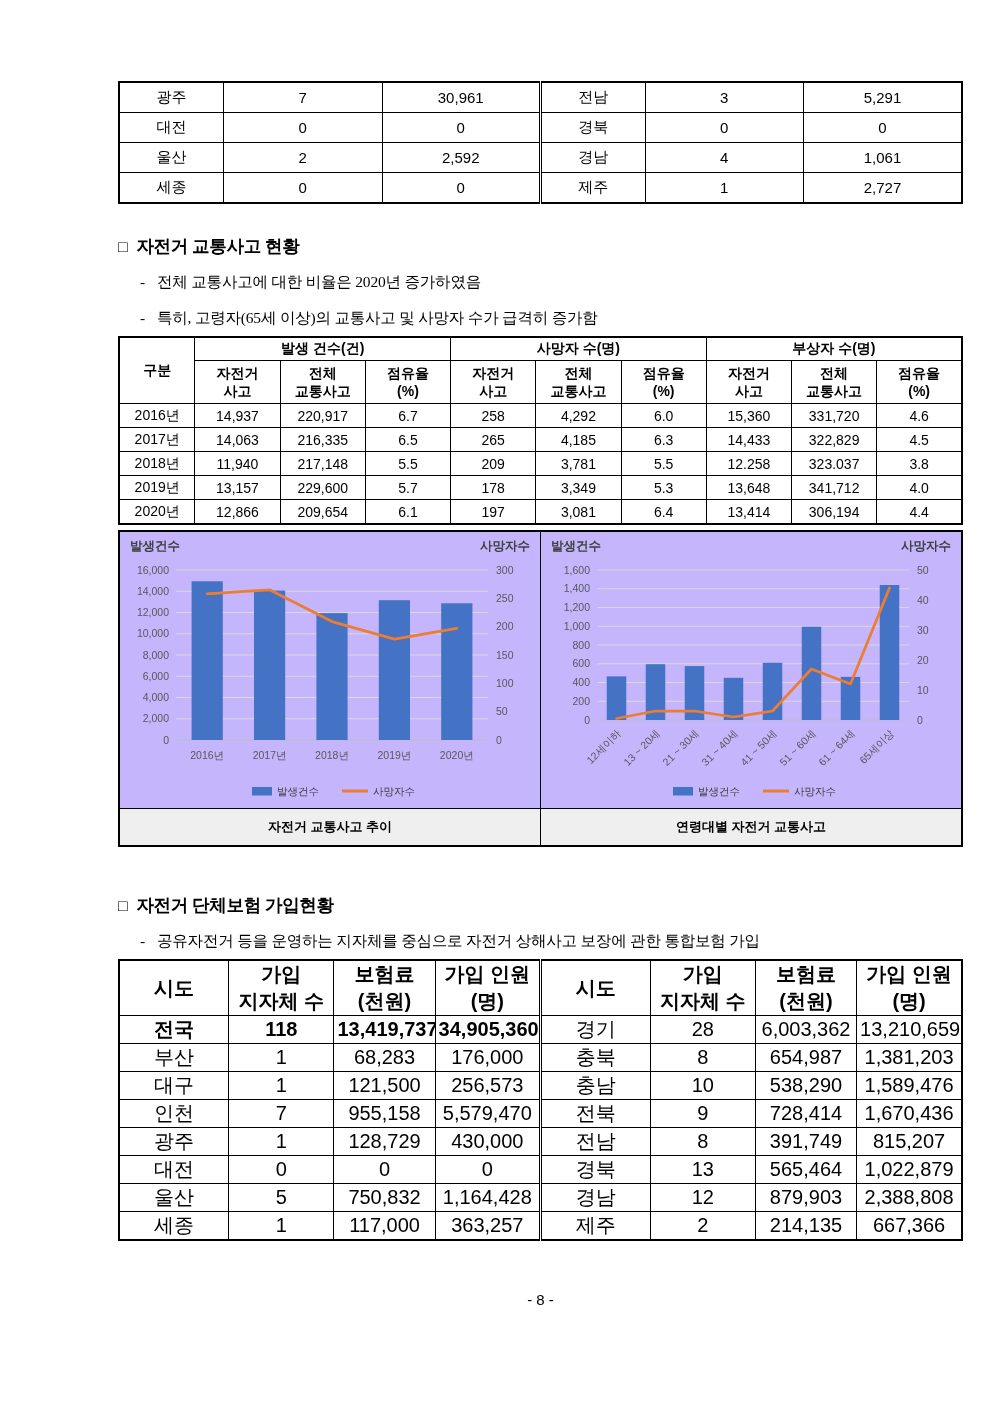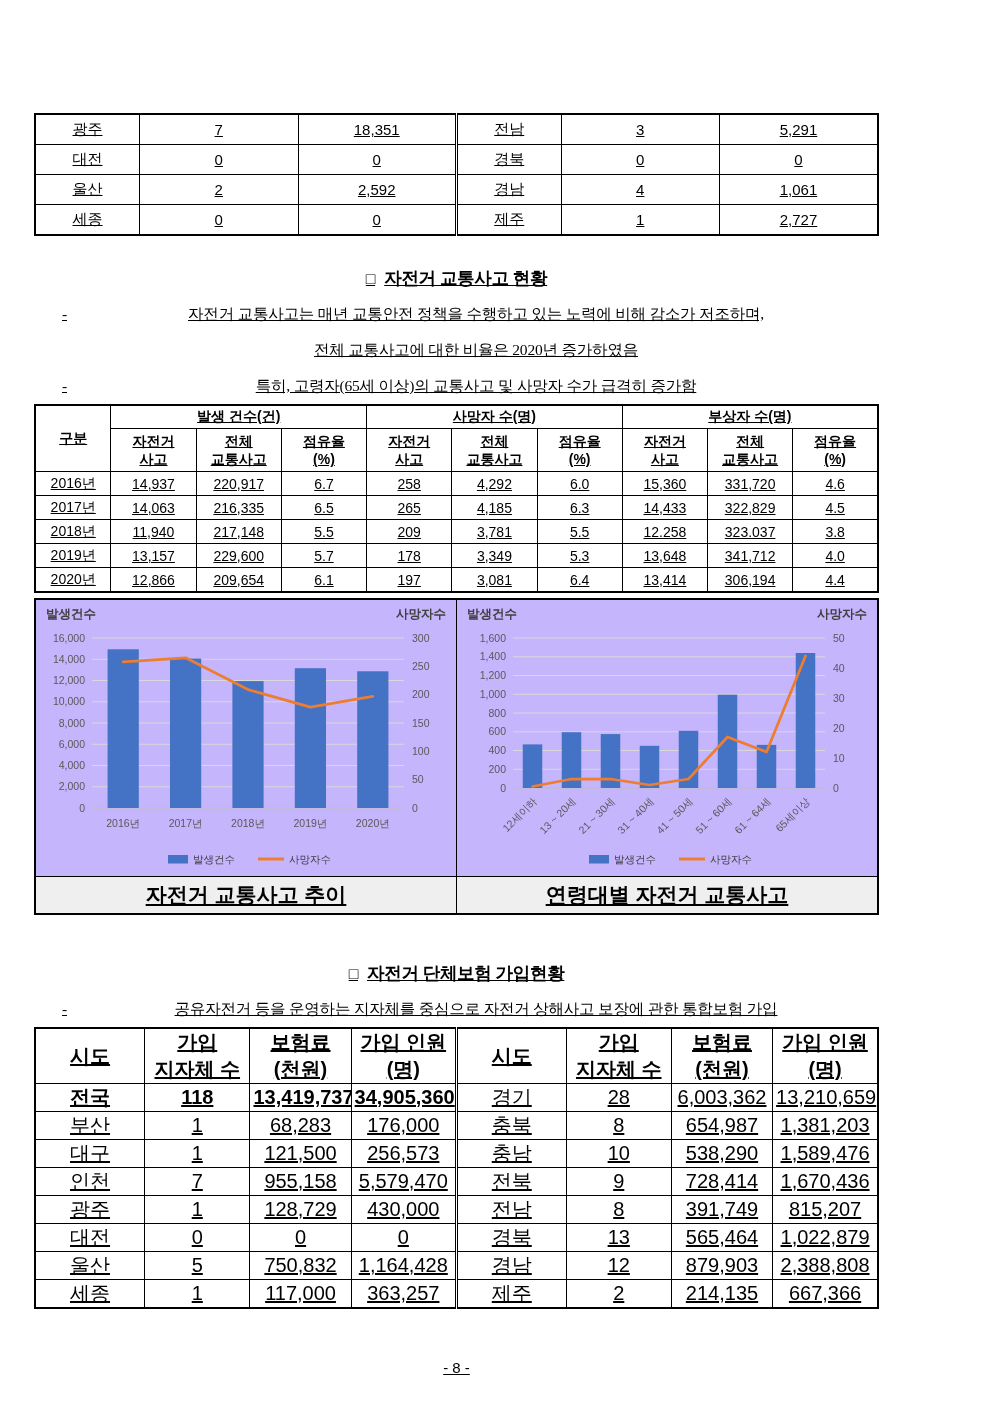"광주" .content { margin-left: 34px -> 118px; padding-top: 113px -> 81px; text-decoration: underline -> none }
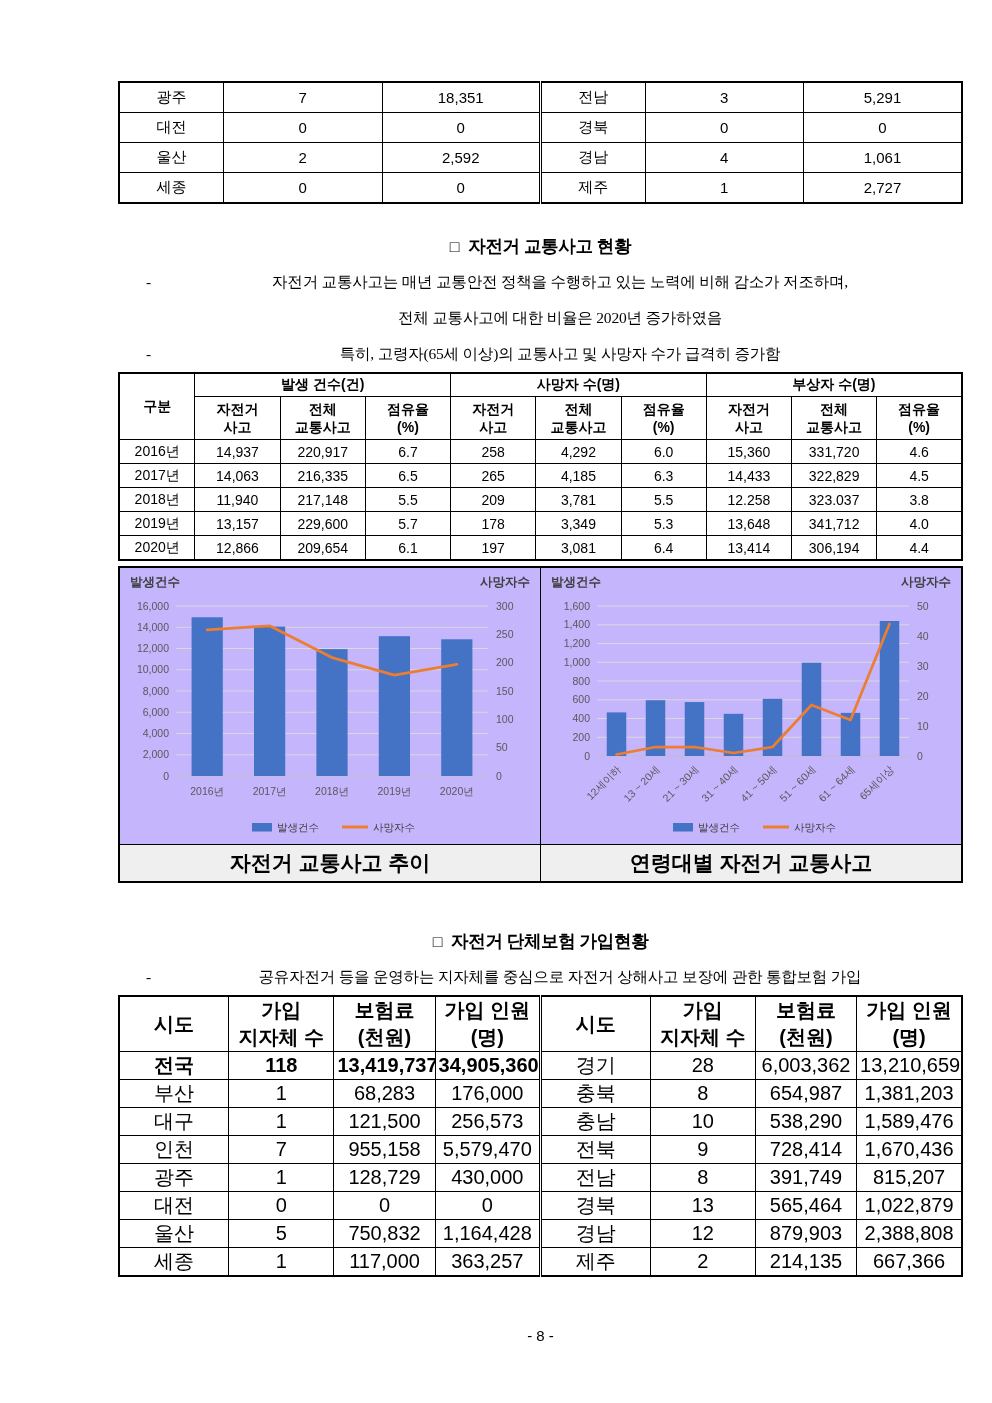"18,351" td { text: 18,351 -> 30,961 }
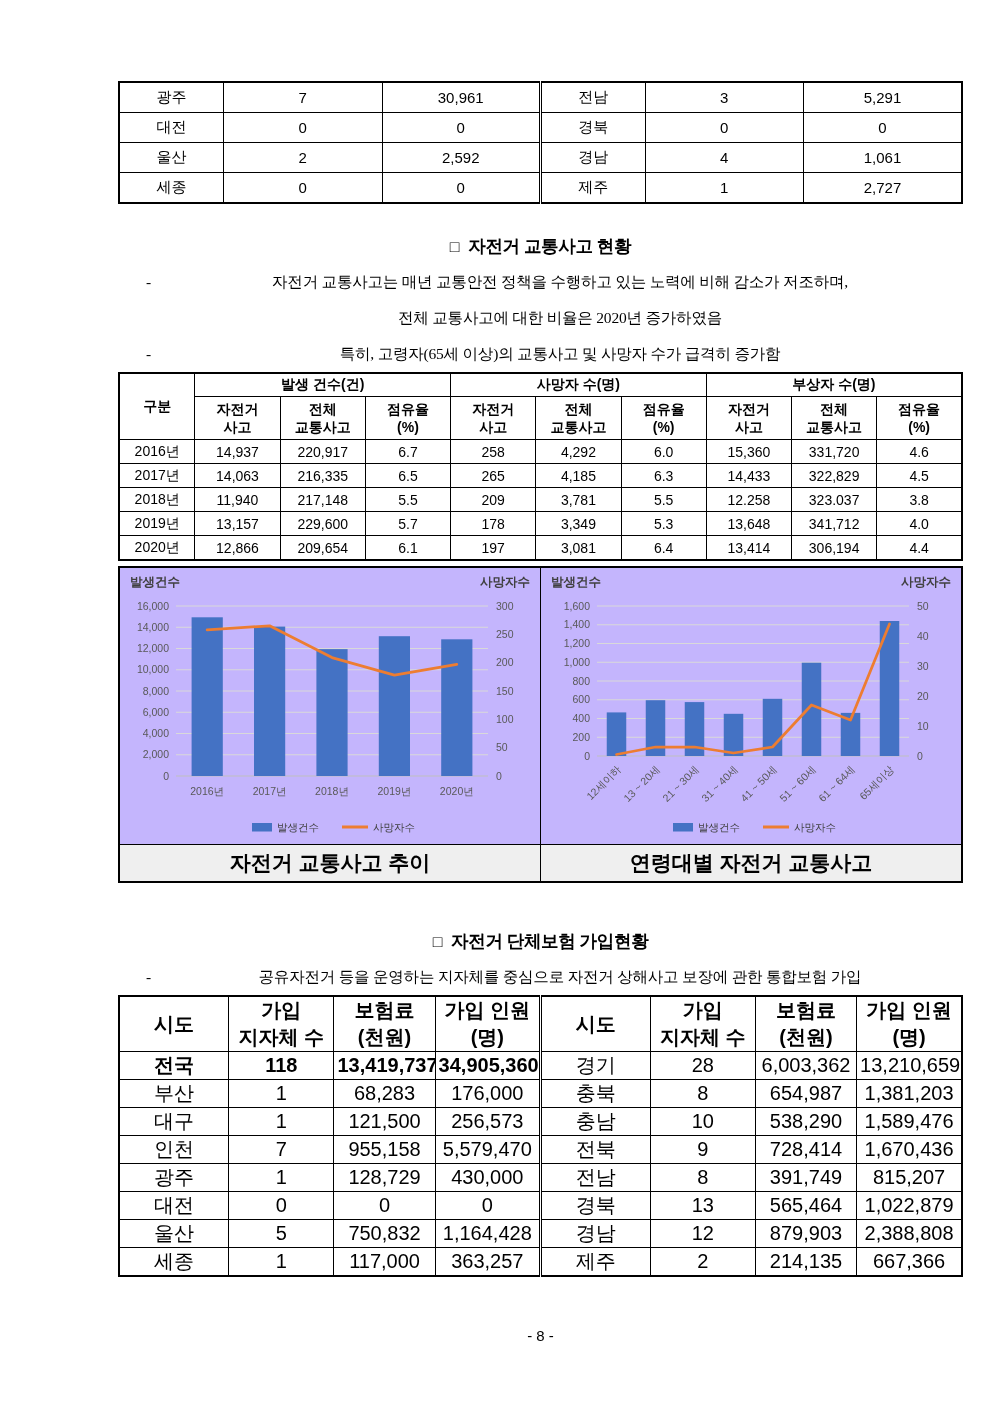"□ 자전거 교통사고 현황" .sec { text-align: center -> none }
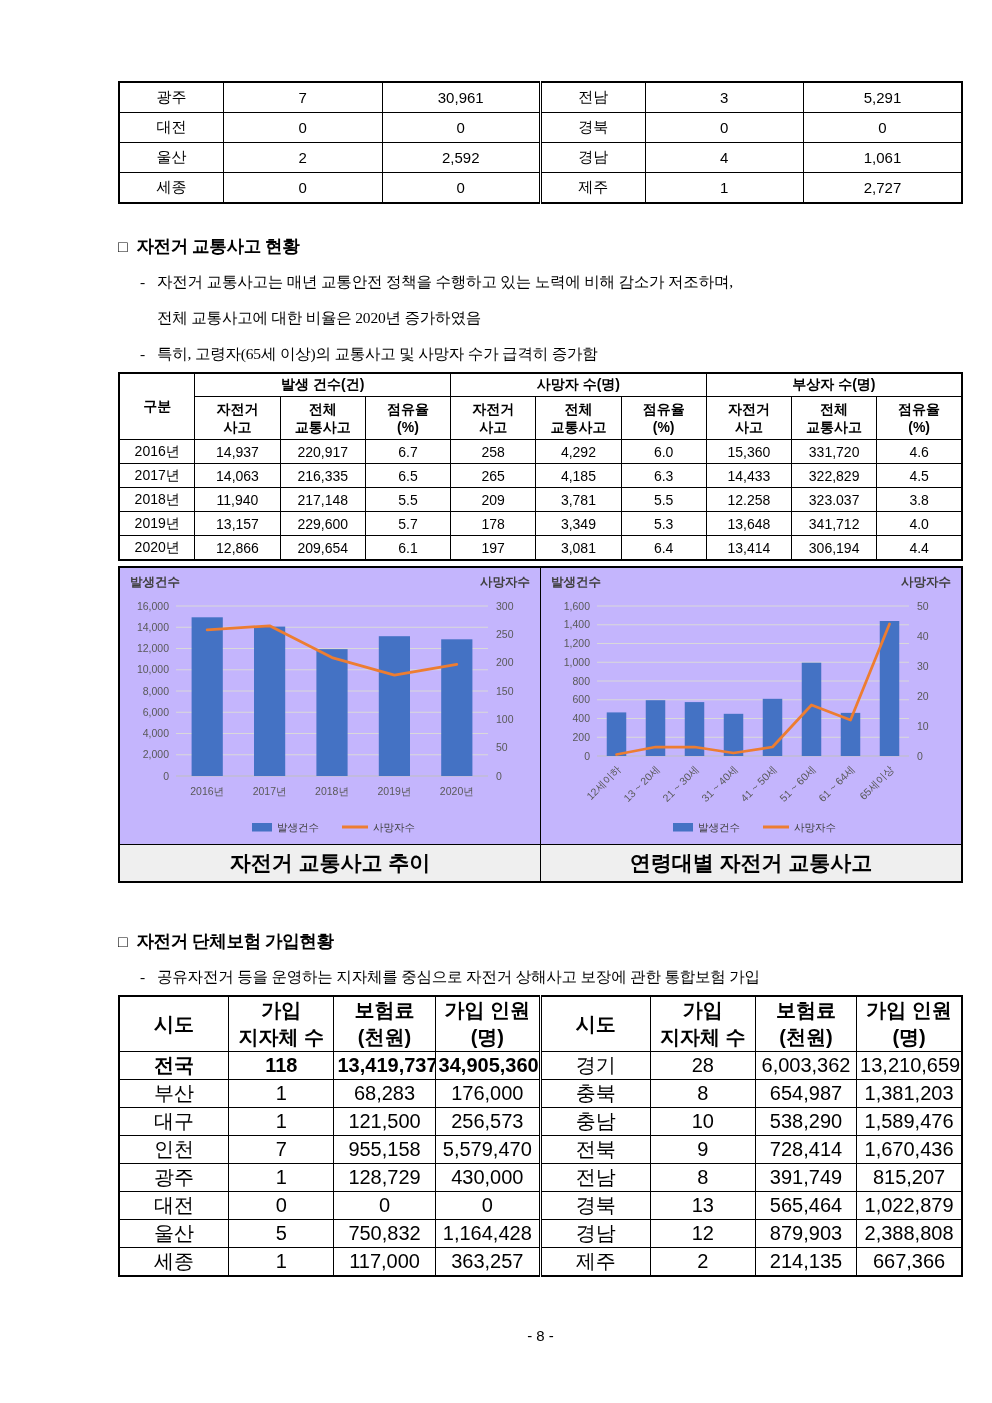"자전거 교통사고는 매년 교통안전 정책을" div { html: <div>자전거 교통사고는 매년 교통안전 정책을 수행하고 있는 노력에 비해 감소가 저조하며,</div> -> none }
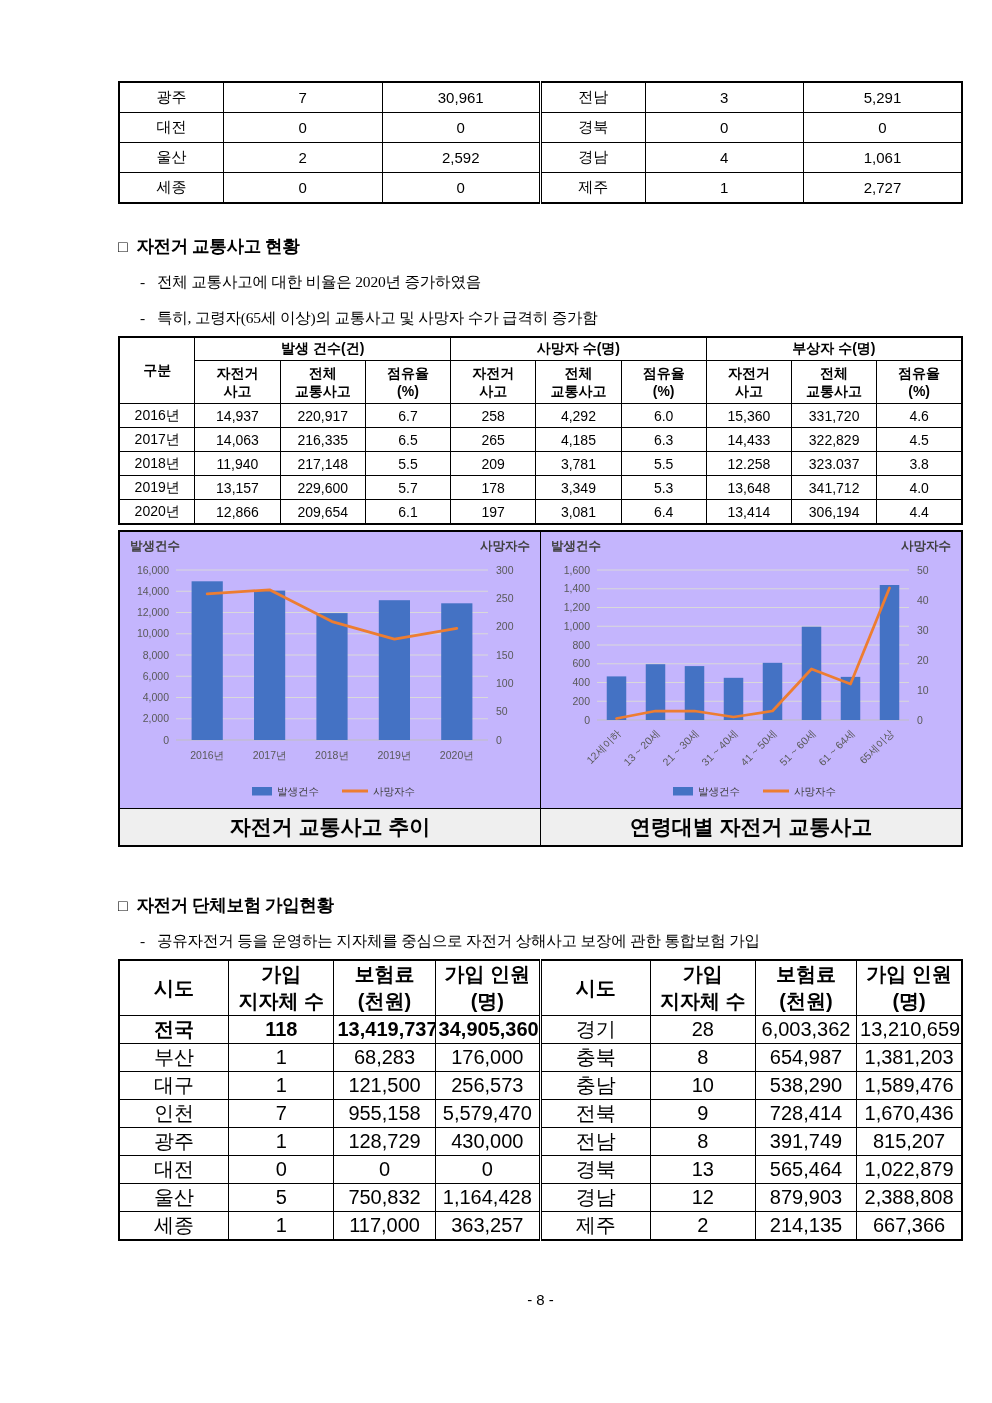"자전거 교통사고 추이" .caption-row td { font-size: 21px -> 13px }
